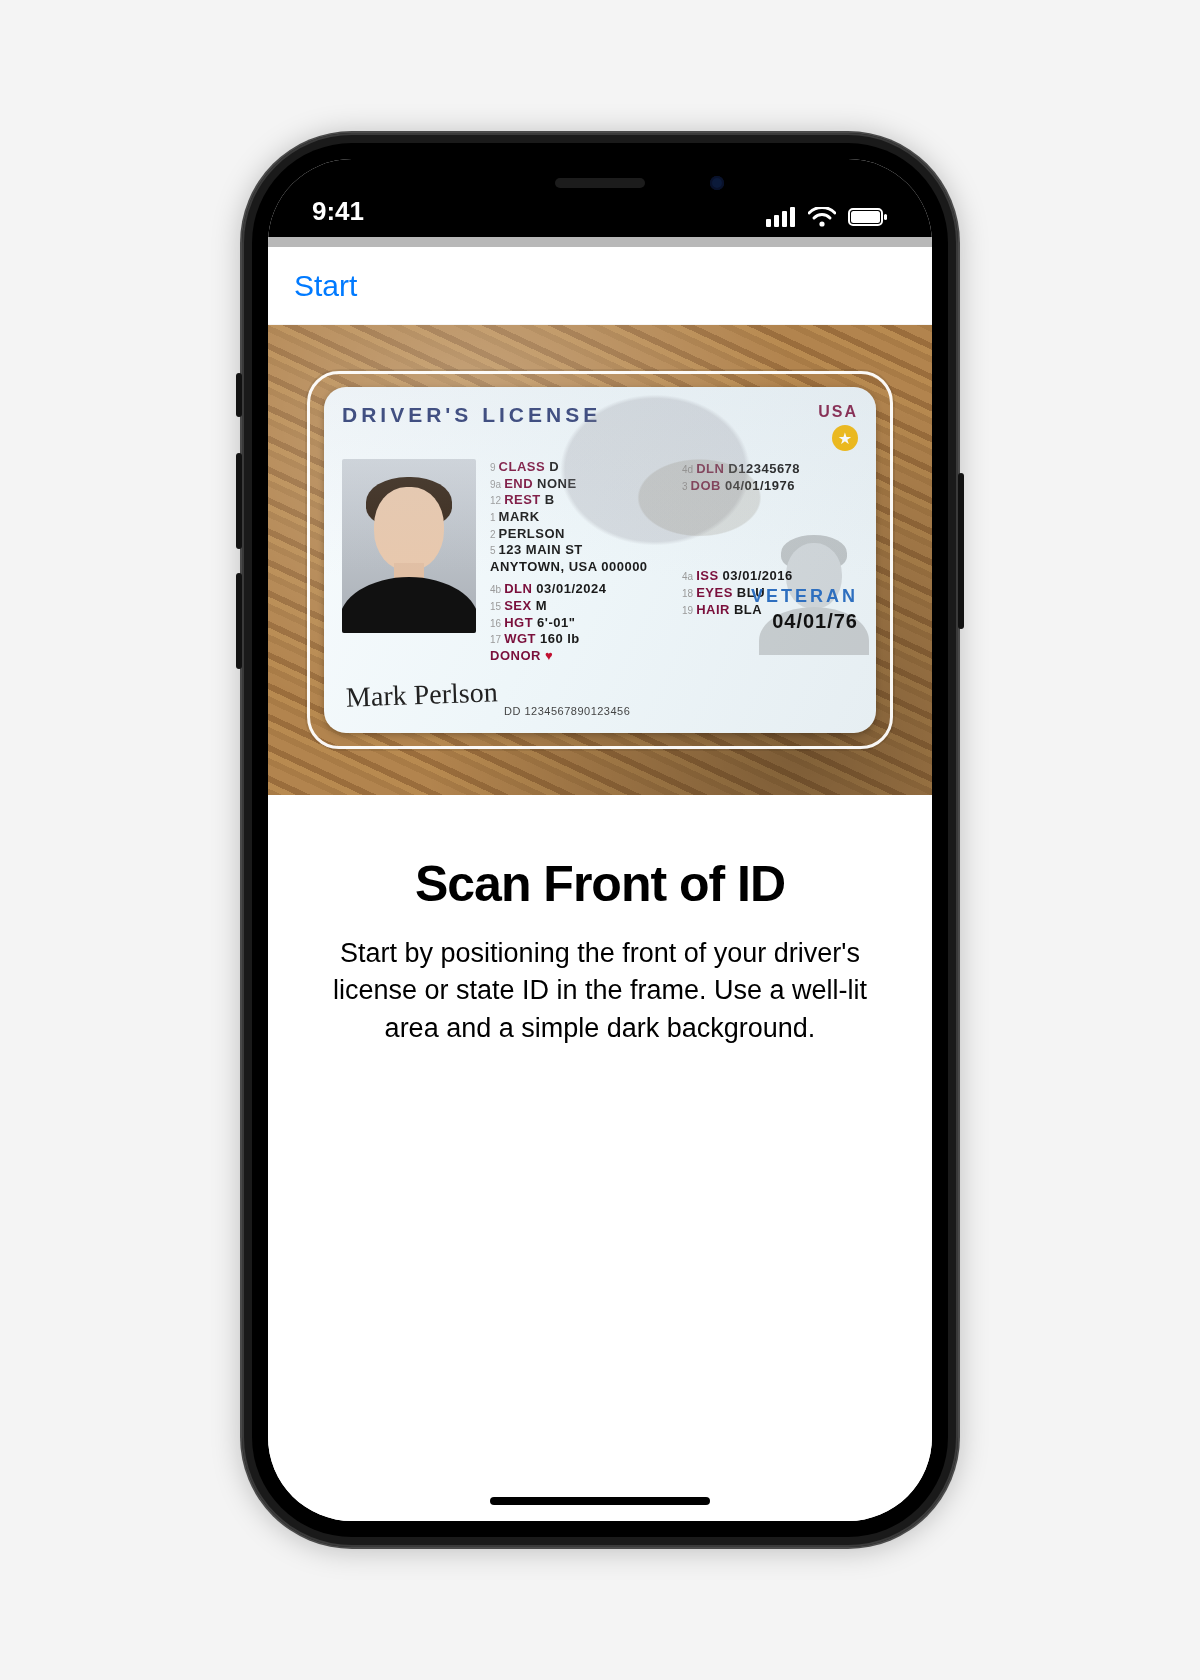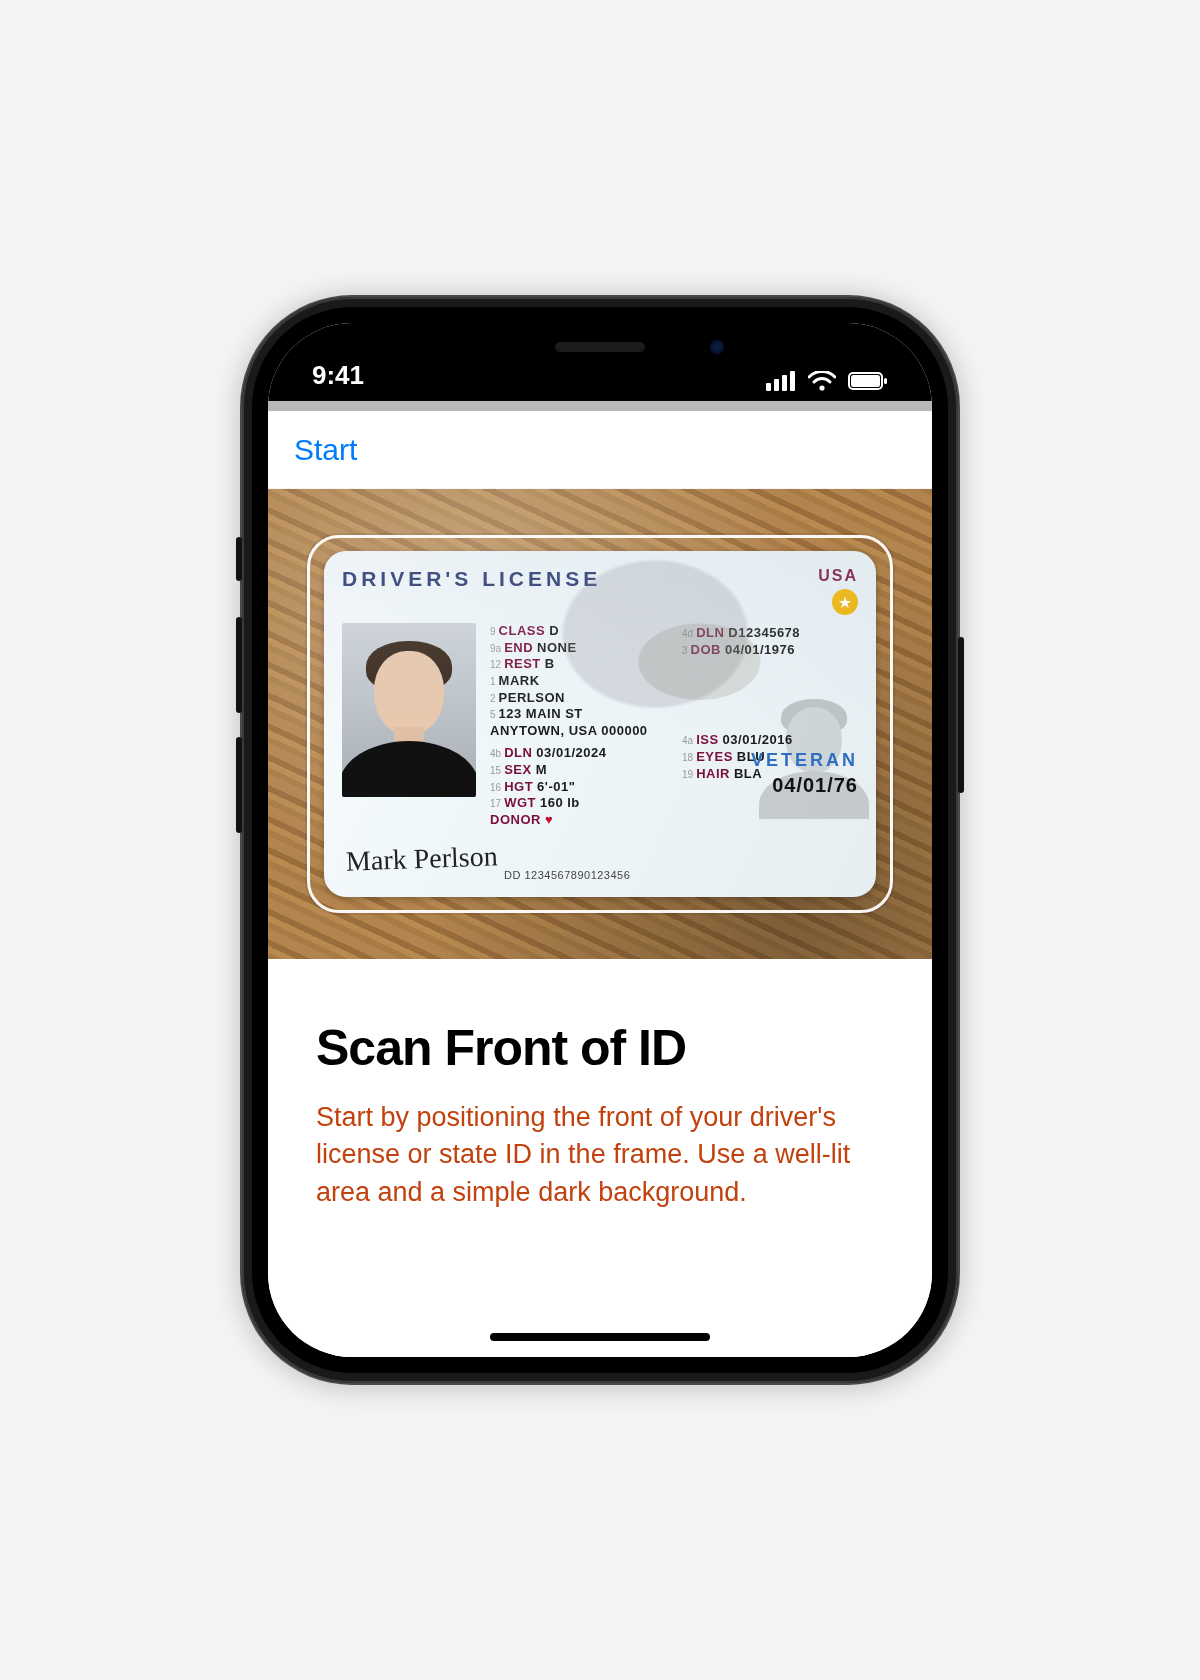"9:41" .phone { height: 1086px -> 1414px }
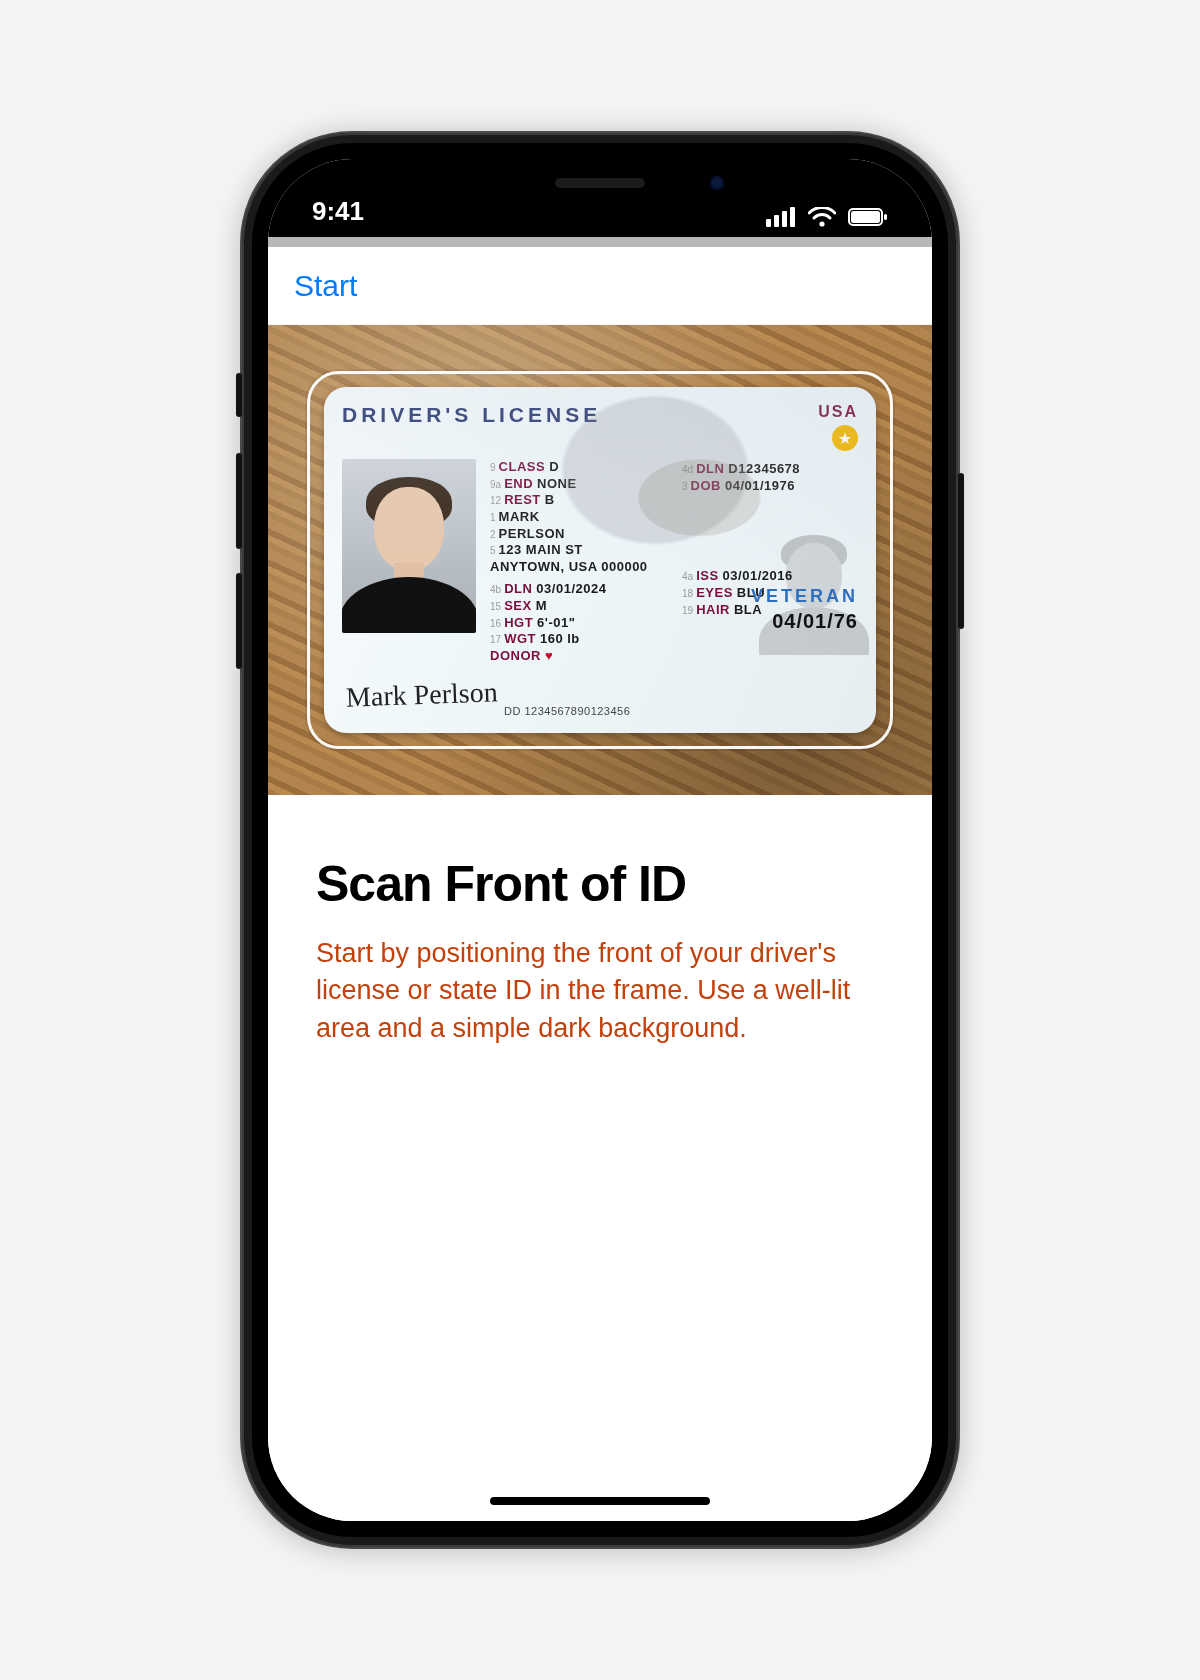"Scan Front of ID" .instructions { text-align: left -> center }
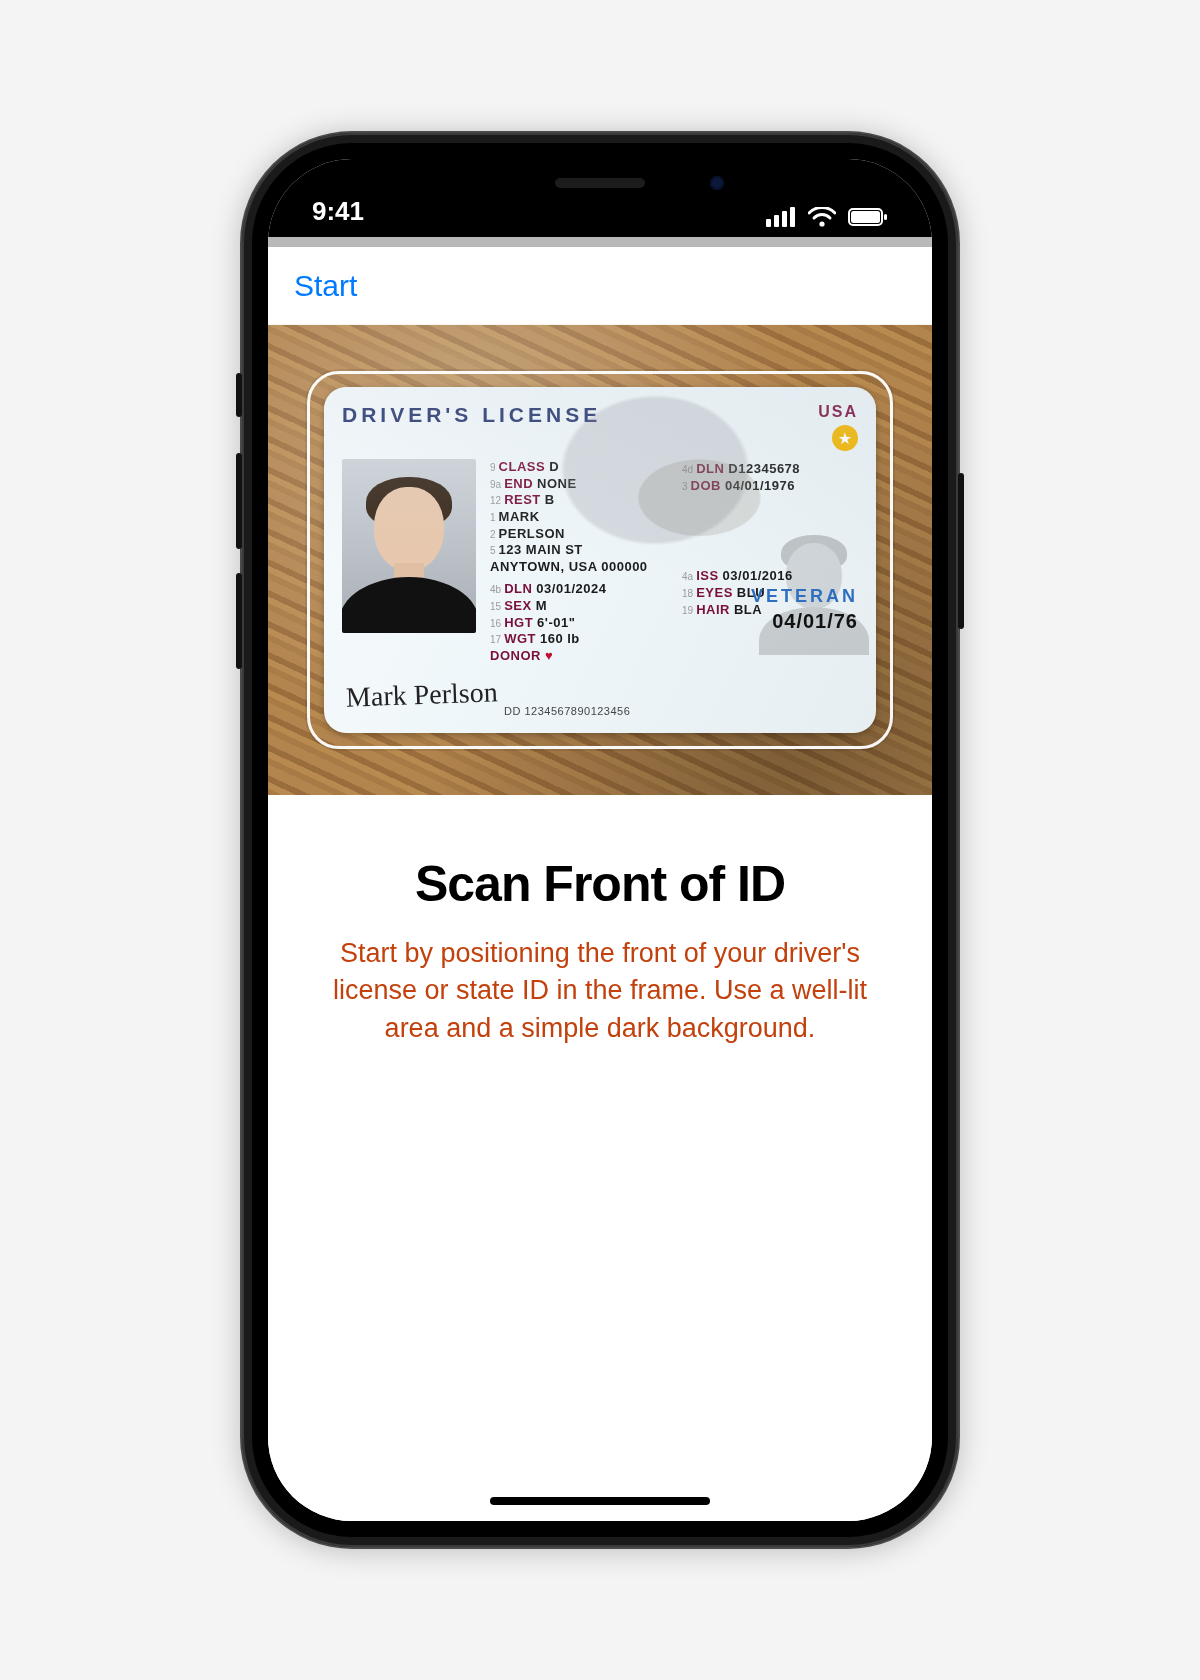"Start by positioning the front" .inst-body { color: #c2410c -> #000000 }
